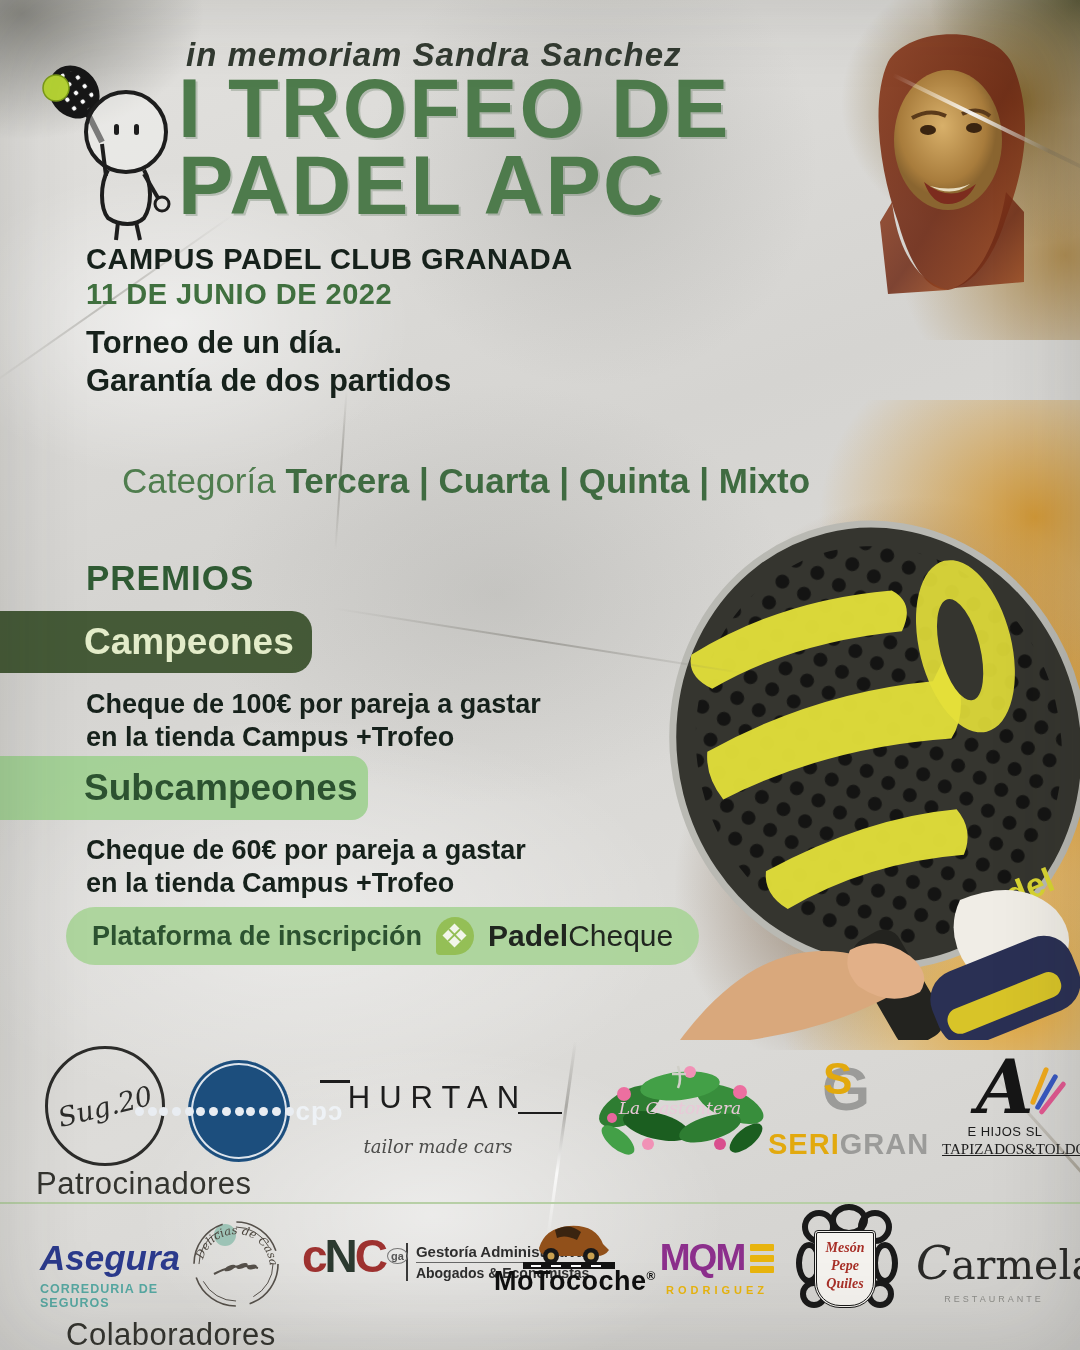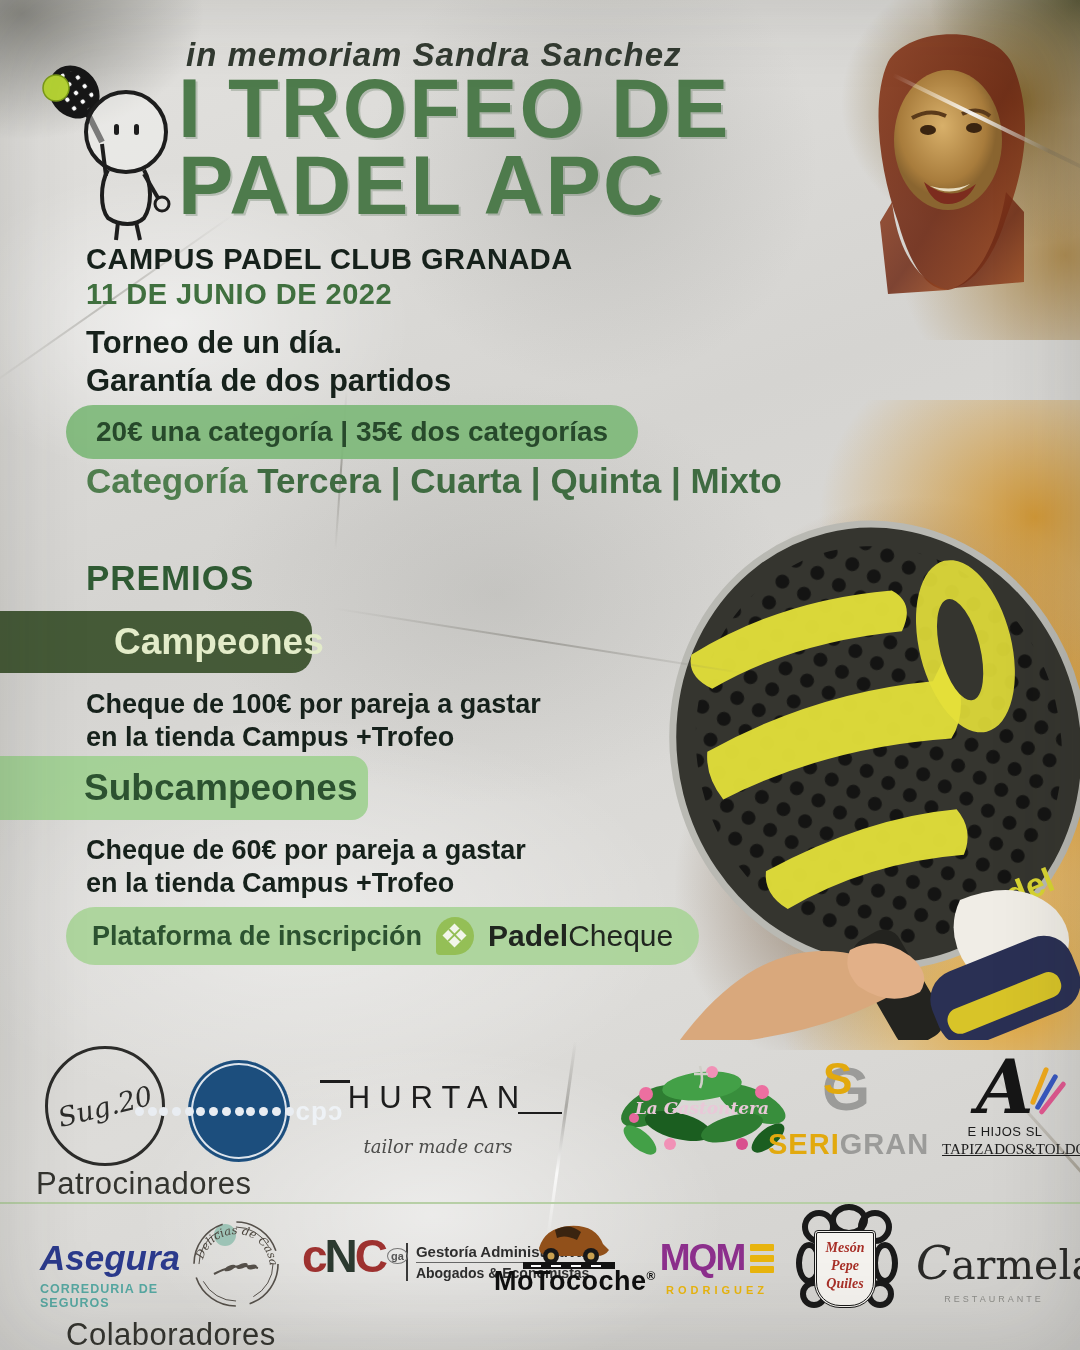"20€ una categoría | 35€" div.abs { html: <div>20€ una categoría | 35€ dos categorías</div> -> none }
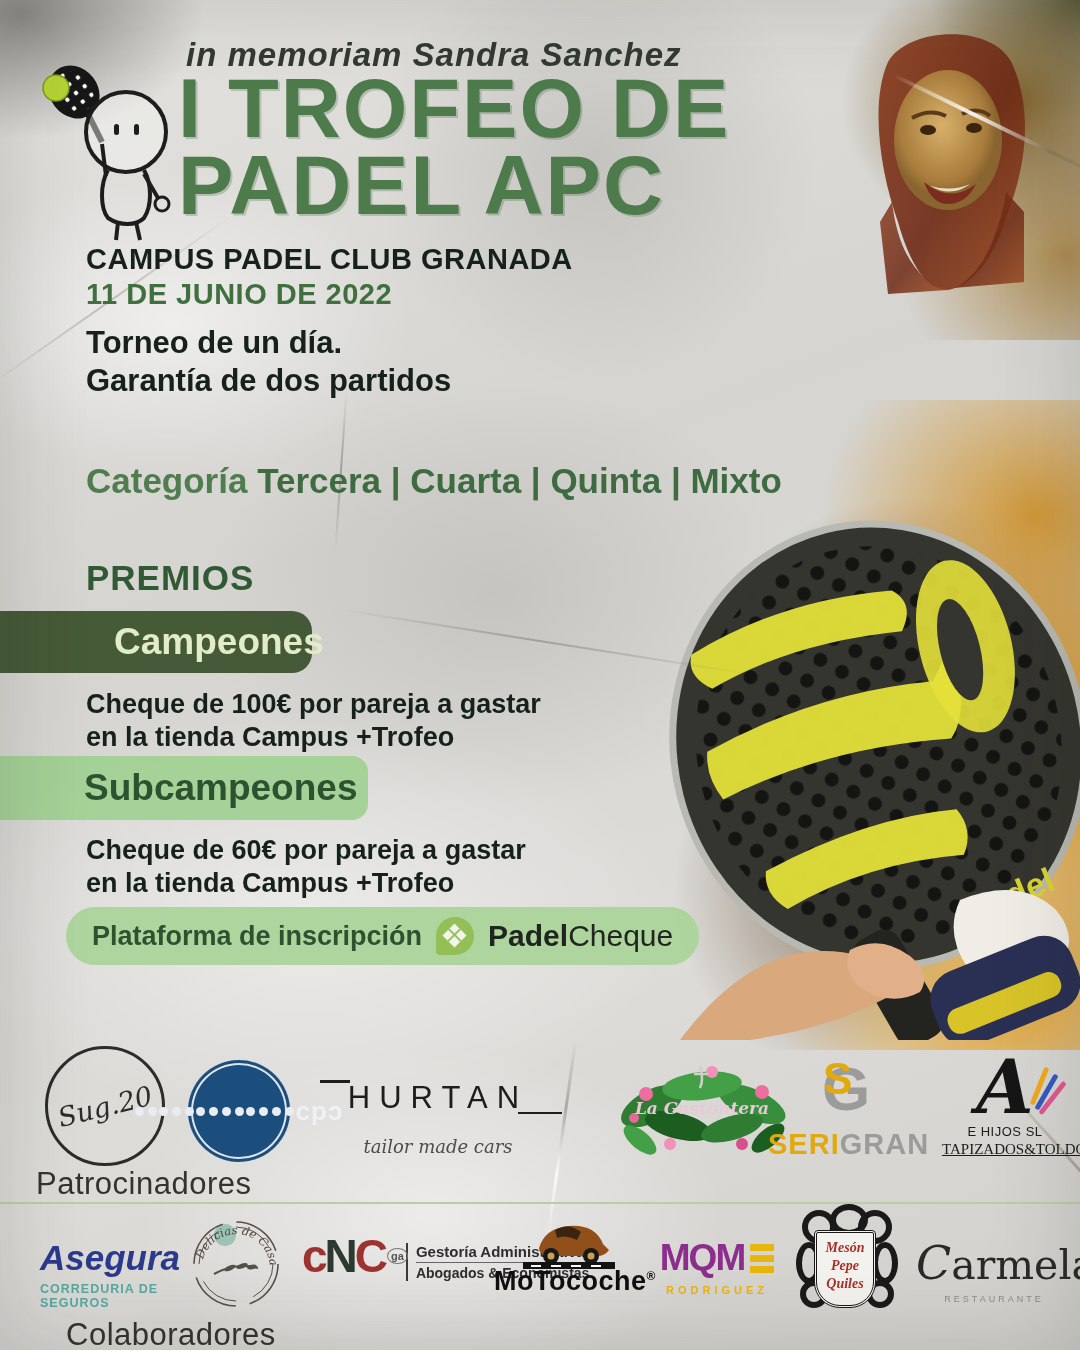"Categoría" .category .lite { font-weight: 700 -> 400; margin-left: none -> 36px }
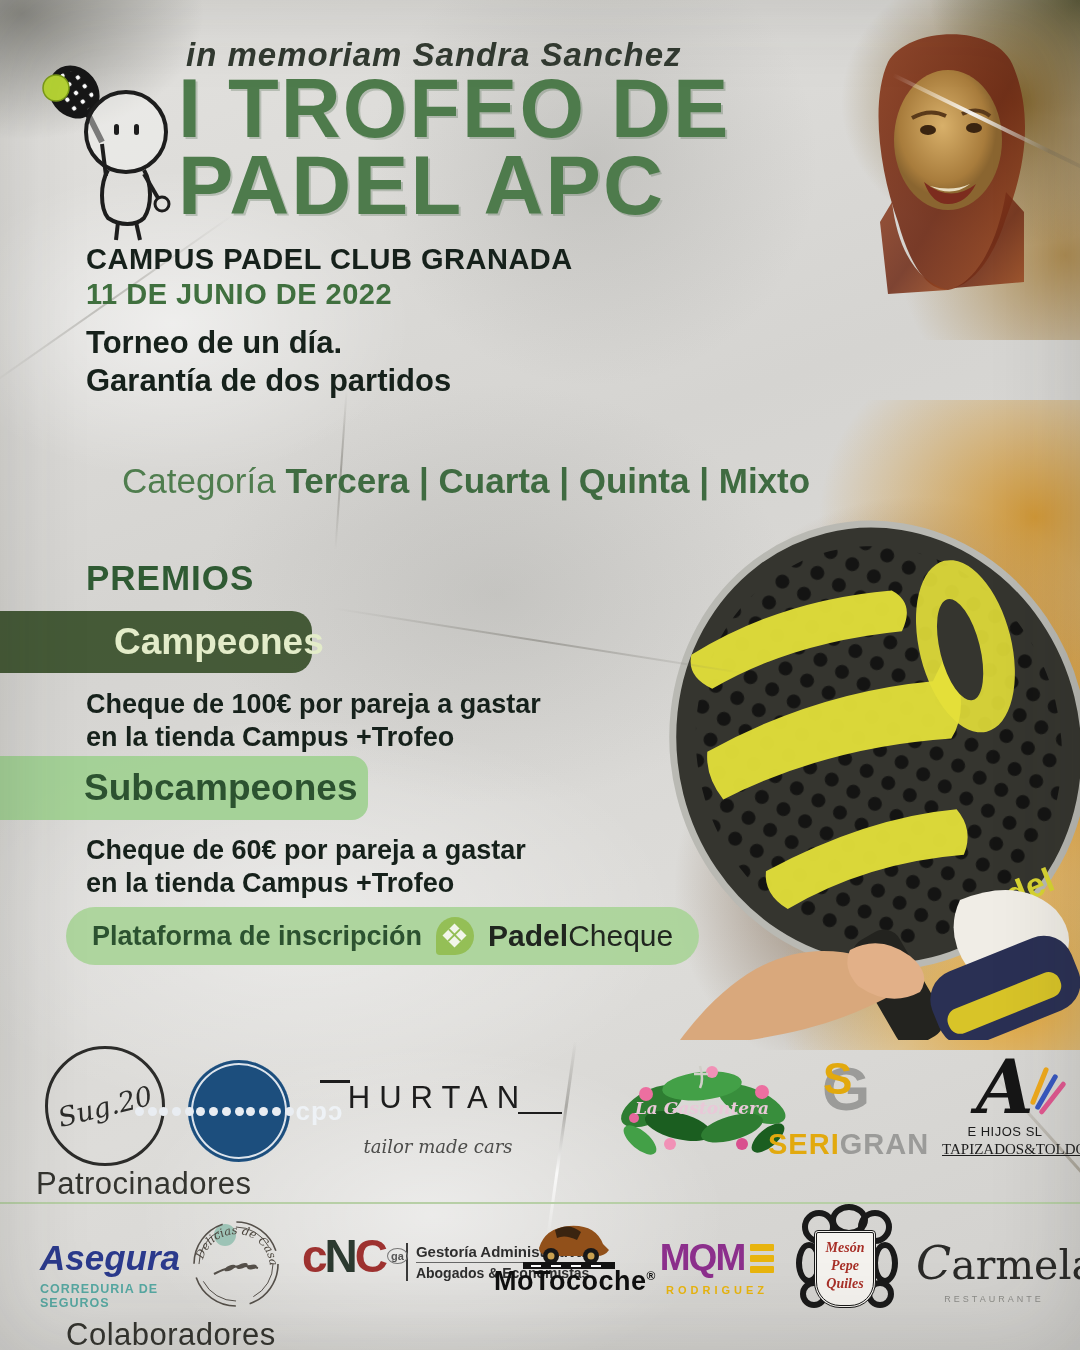"Campeones" .champ-pill { padding-left: 114px -> 84px }
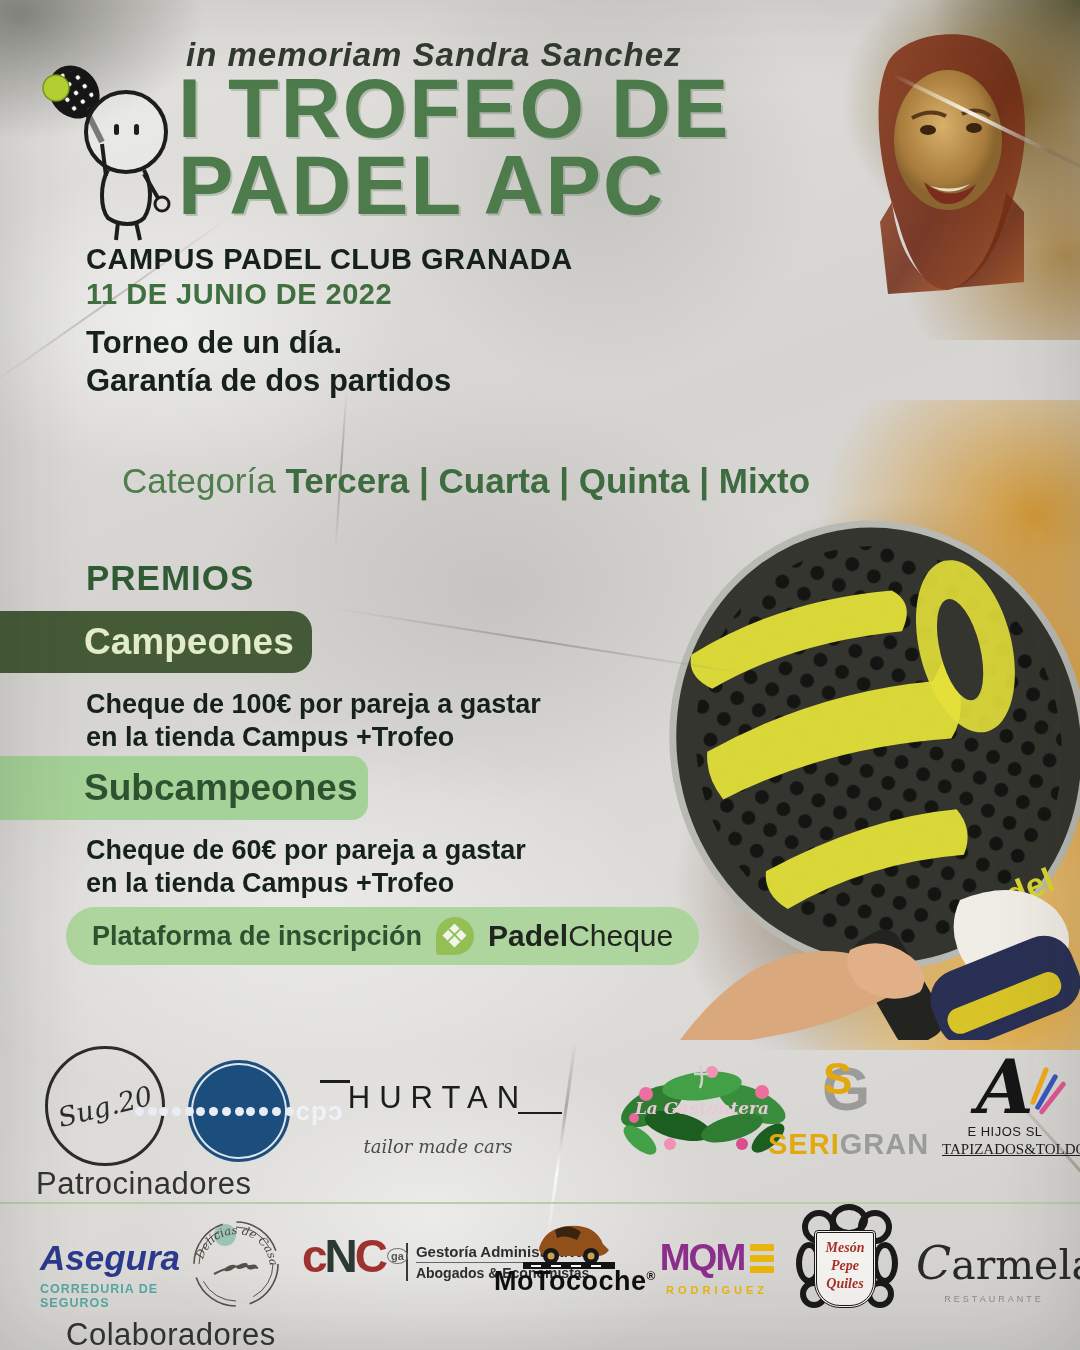"La Gastontera" .floral { font-weight: bold -> none; left: 612px -> 590px }
